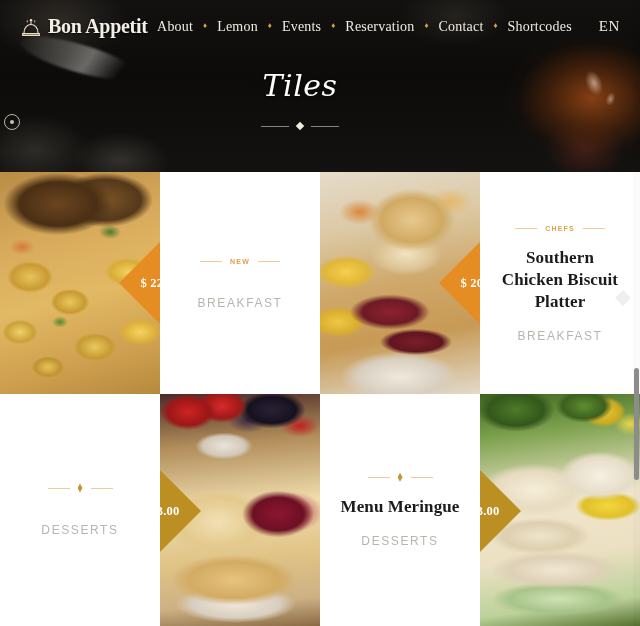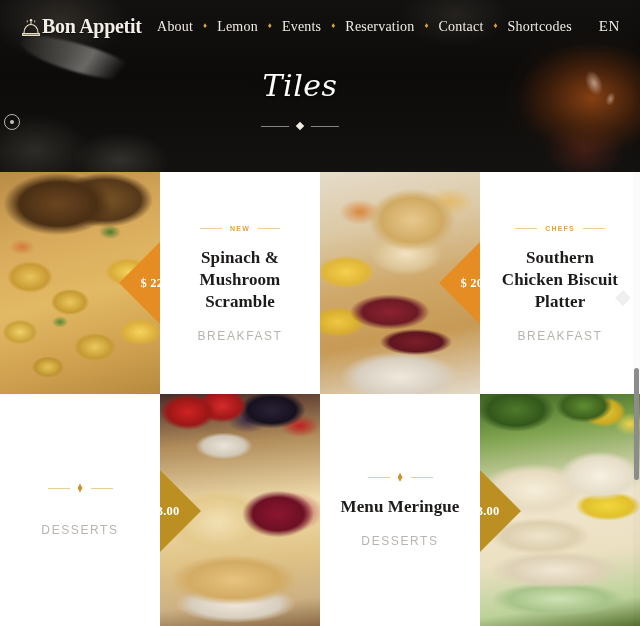"Bon Appetit" .brand { gap: none -> 6px }
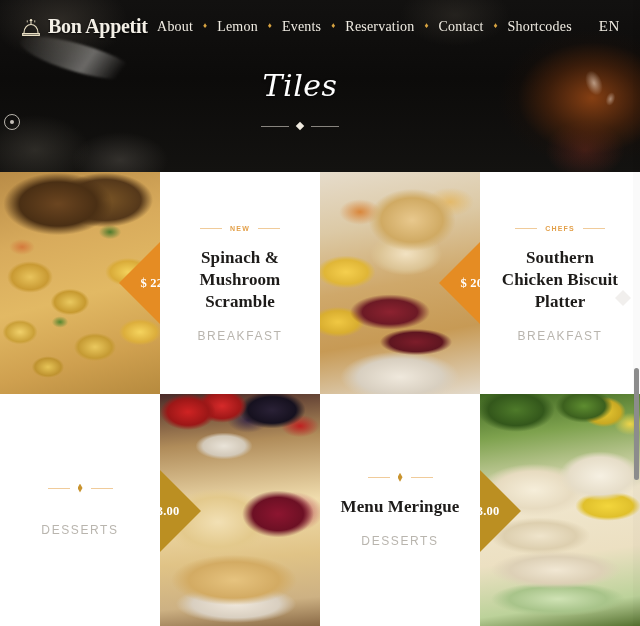"Spinach & Mushroom Scramble" div.tile-title { html: <div>Spinach &amp; Mushroom Scramble</div> -> none }
